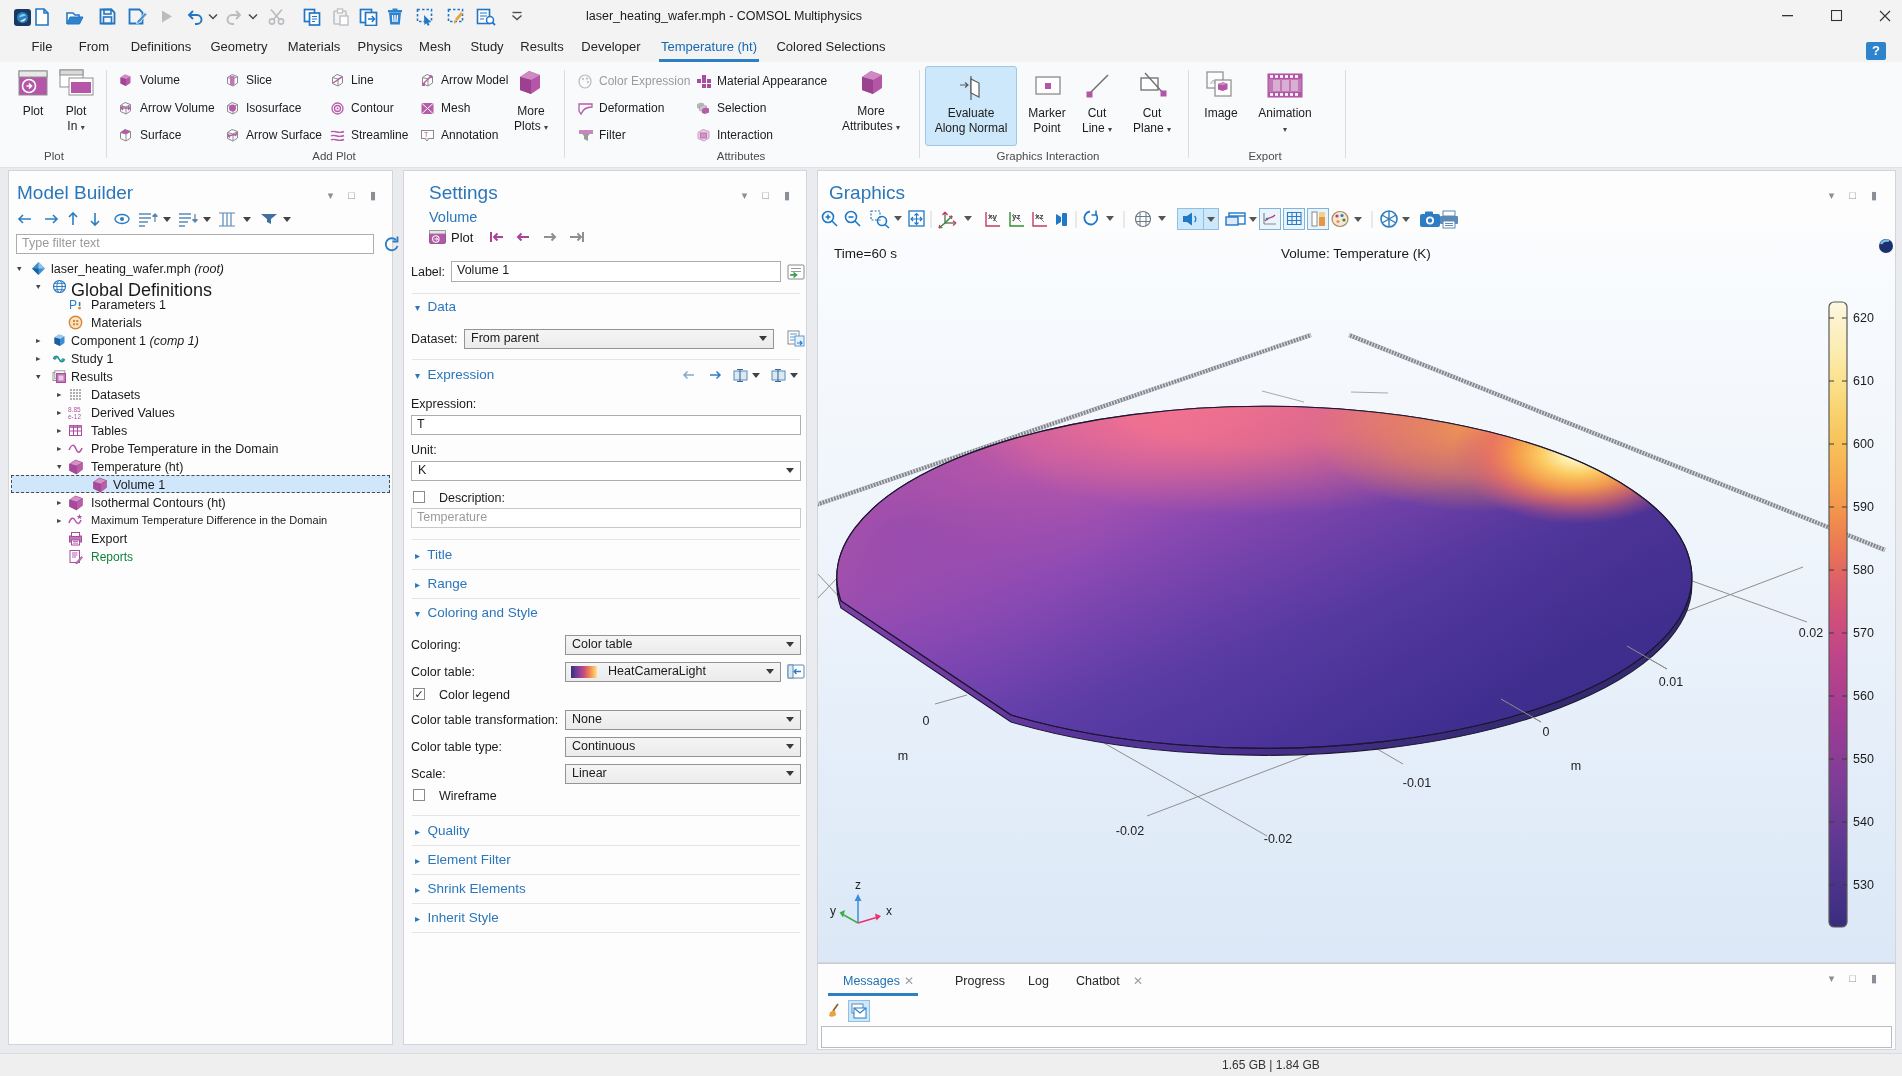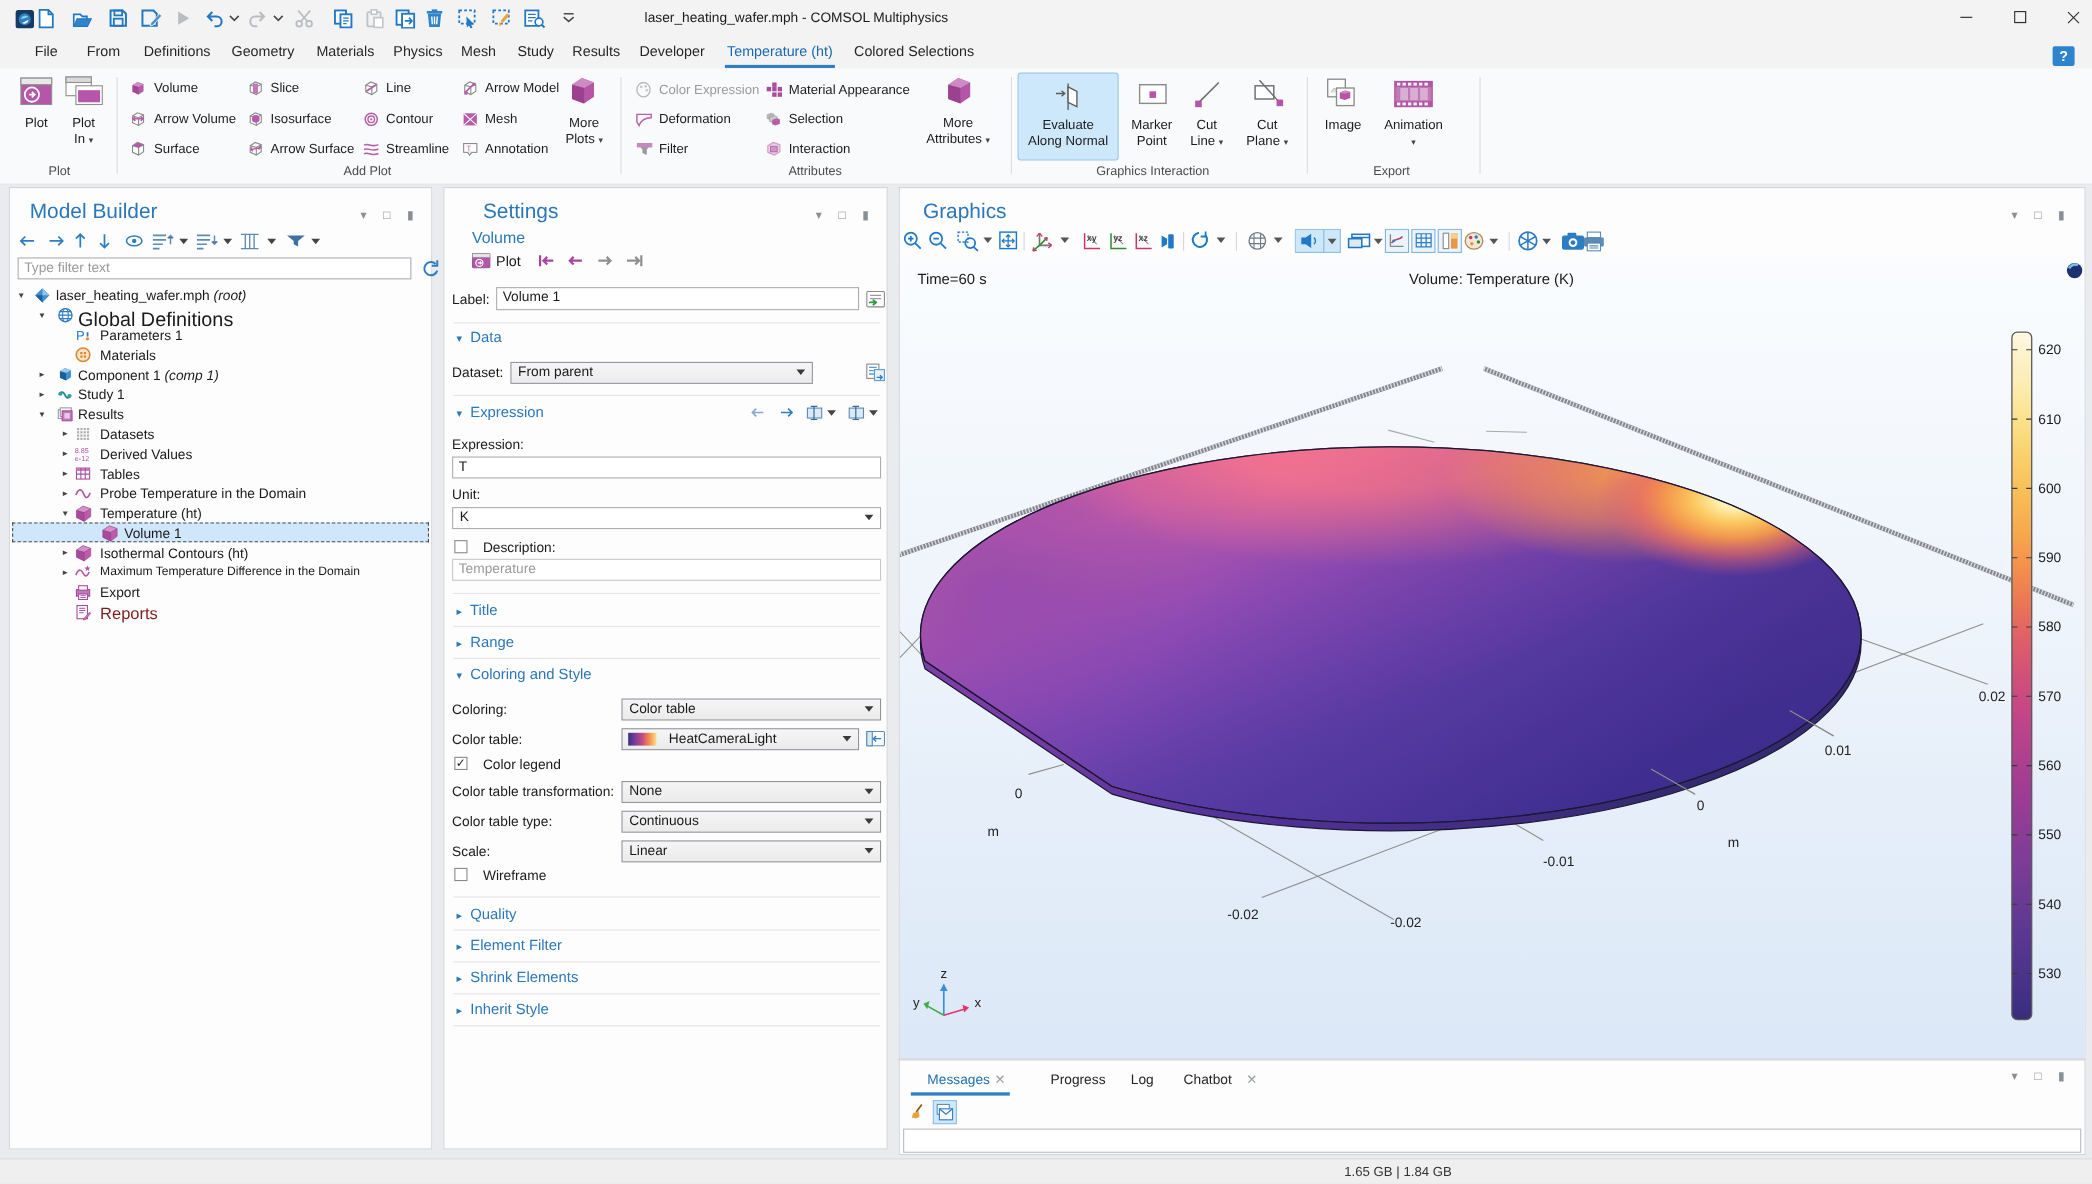"Model Builder" .phead { margin-left: 10px -> none }
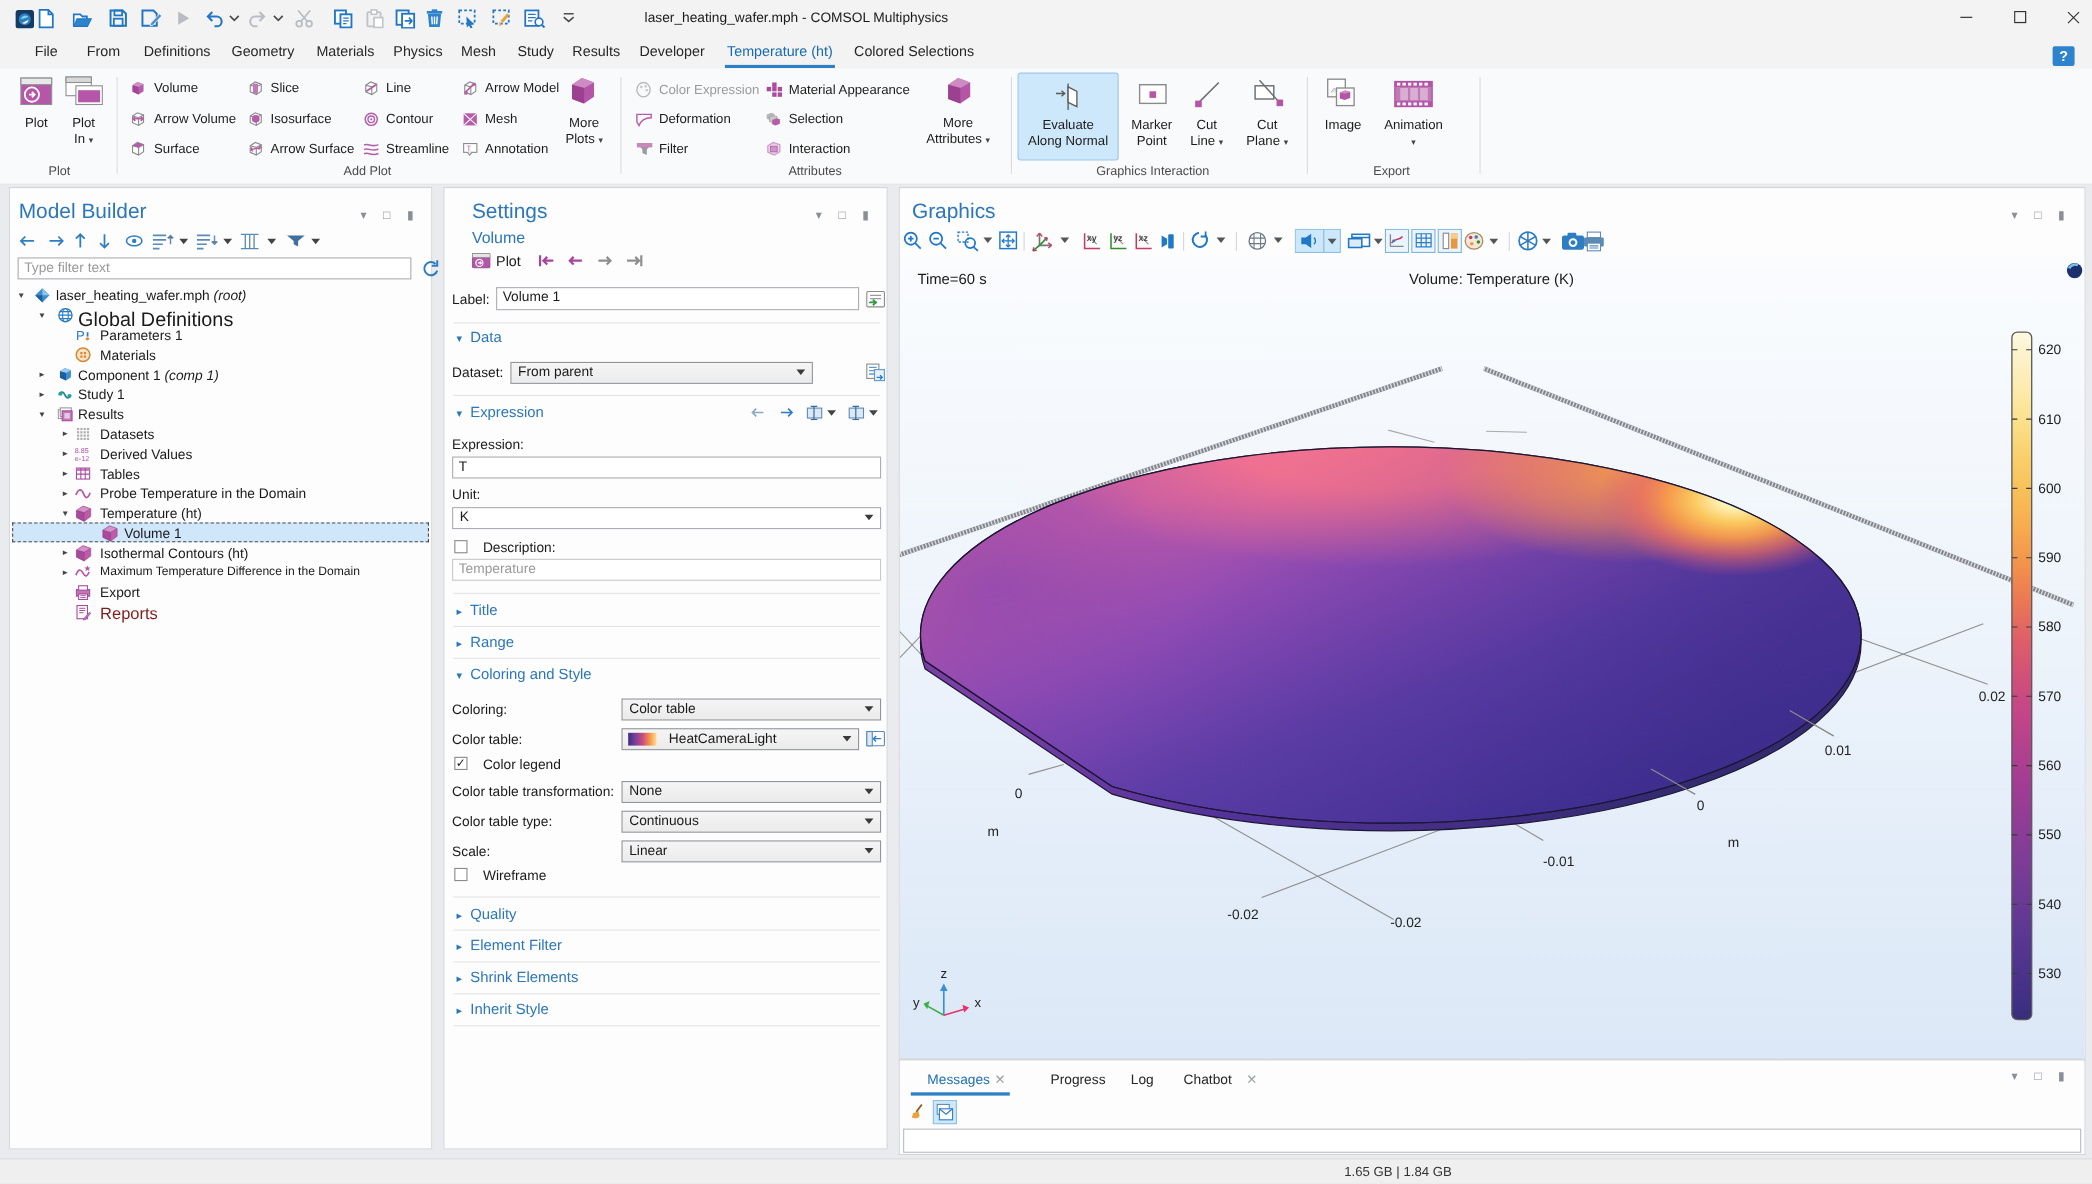"From parent" div.drop { width: 275px -> 310px }
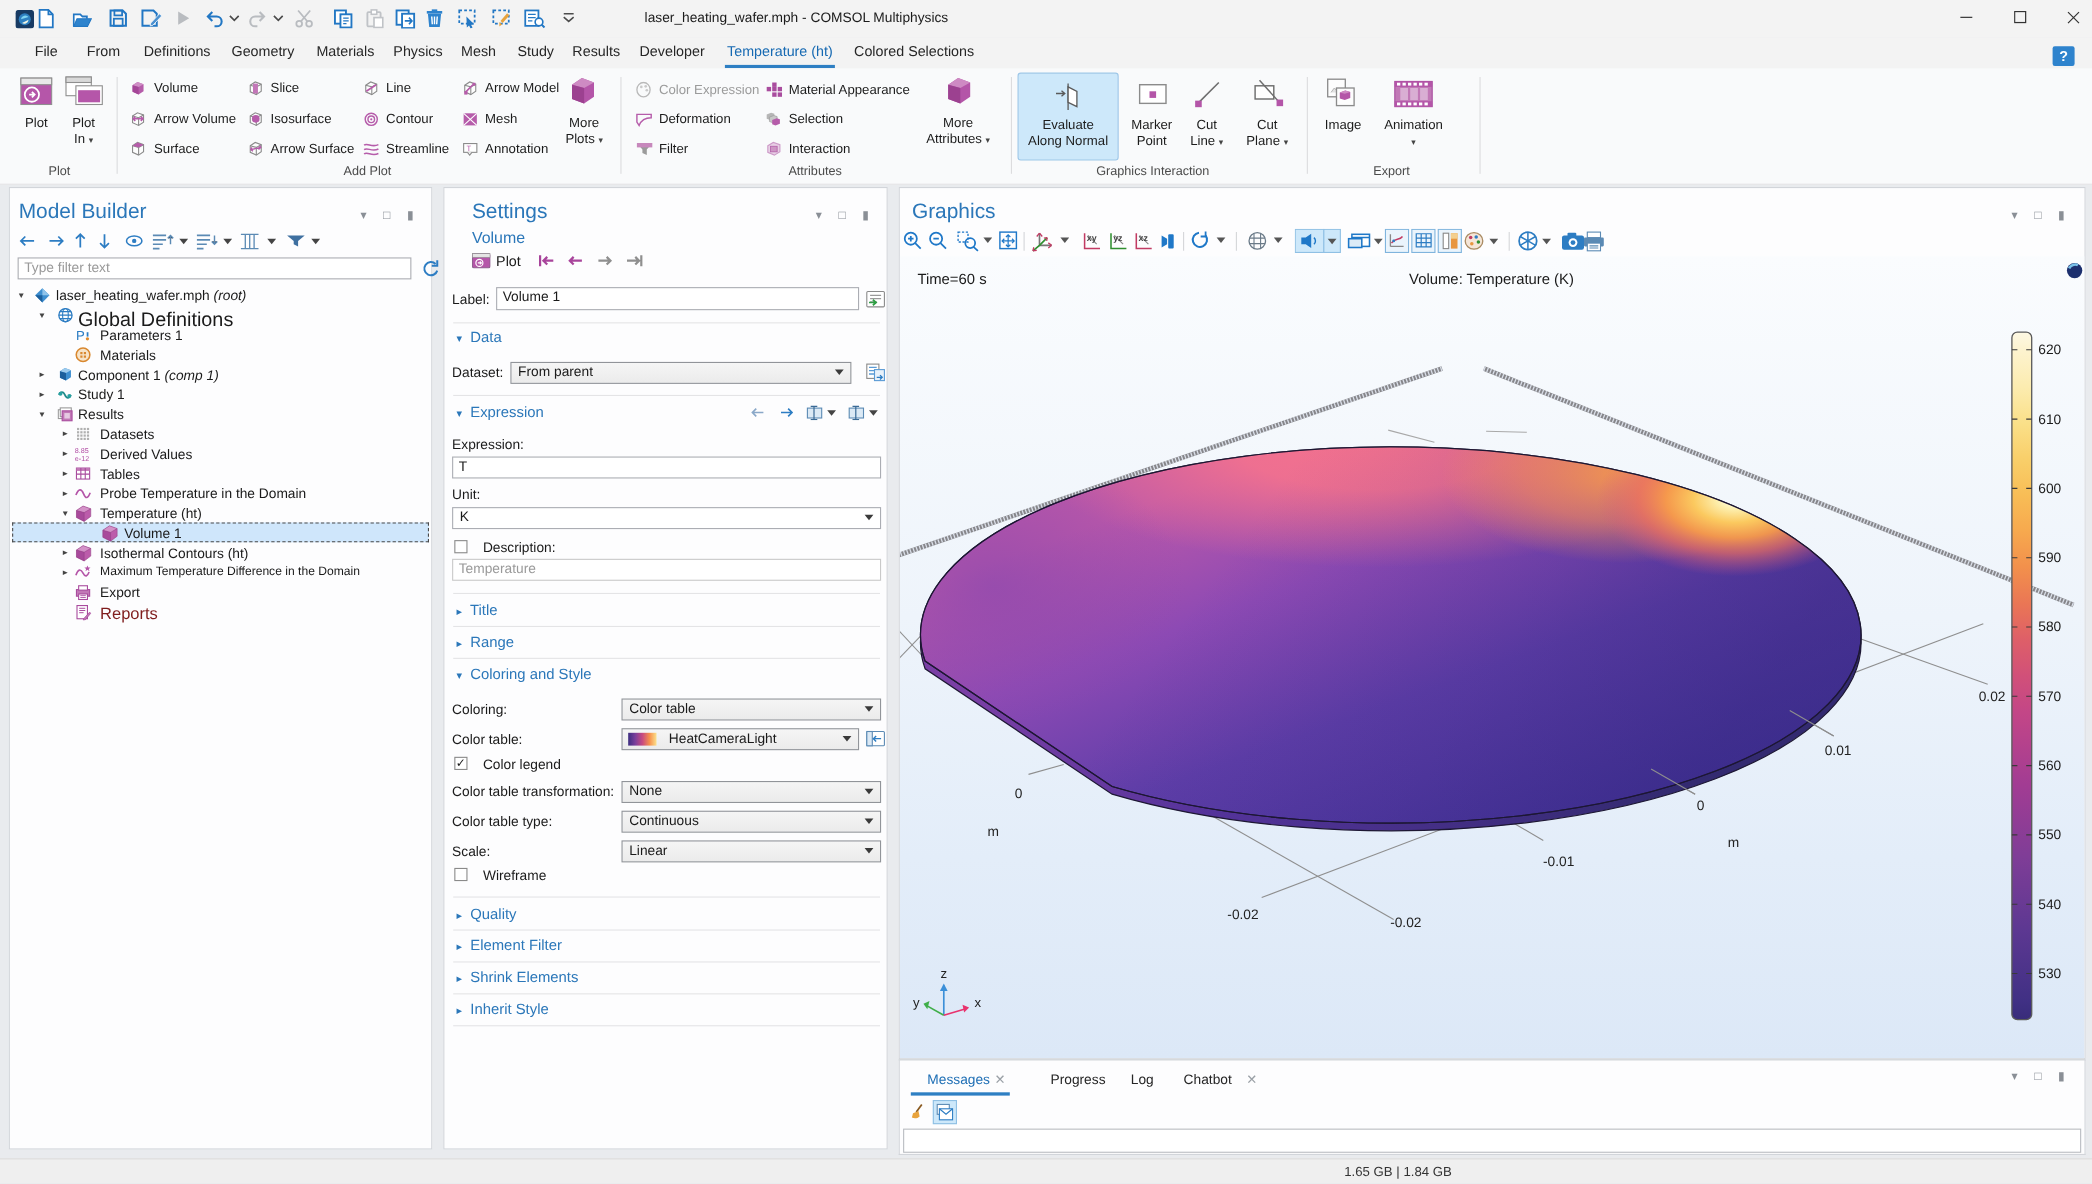"Reports" div.abs { color: #7f1d1d -> #15803d; font-size: 15px -> 12px }
